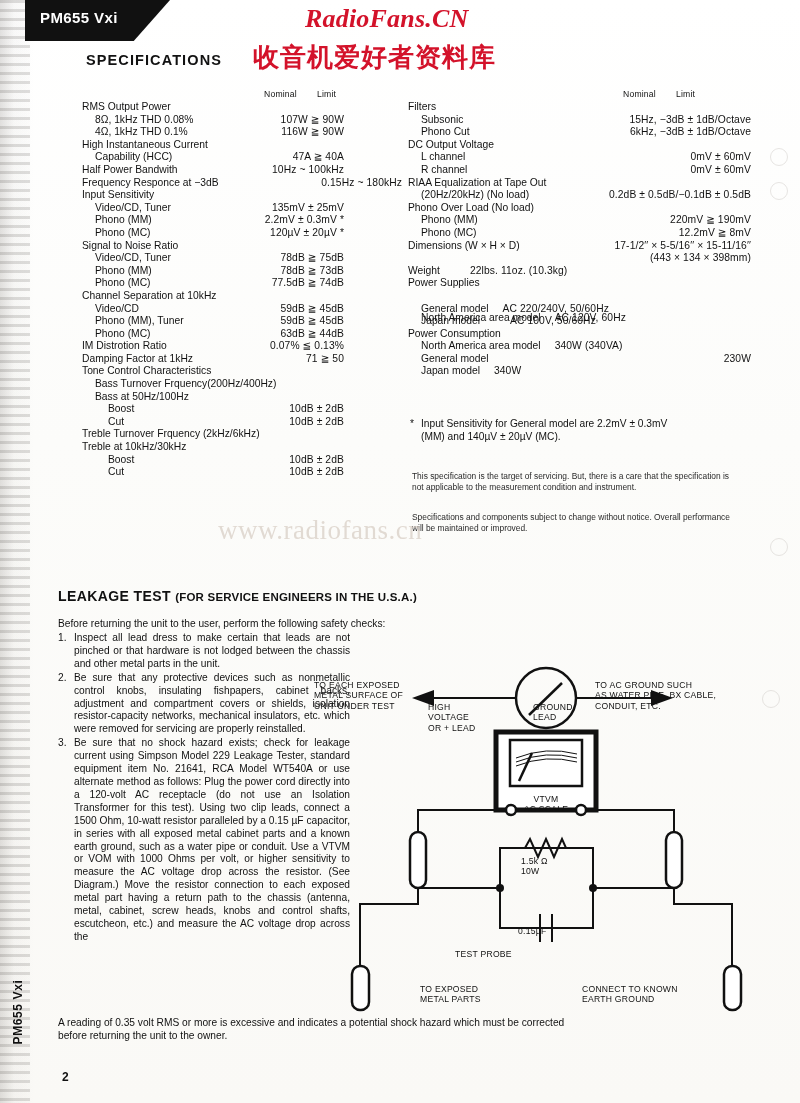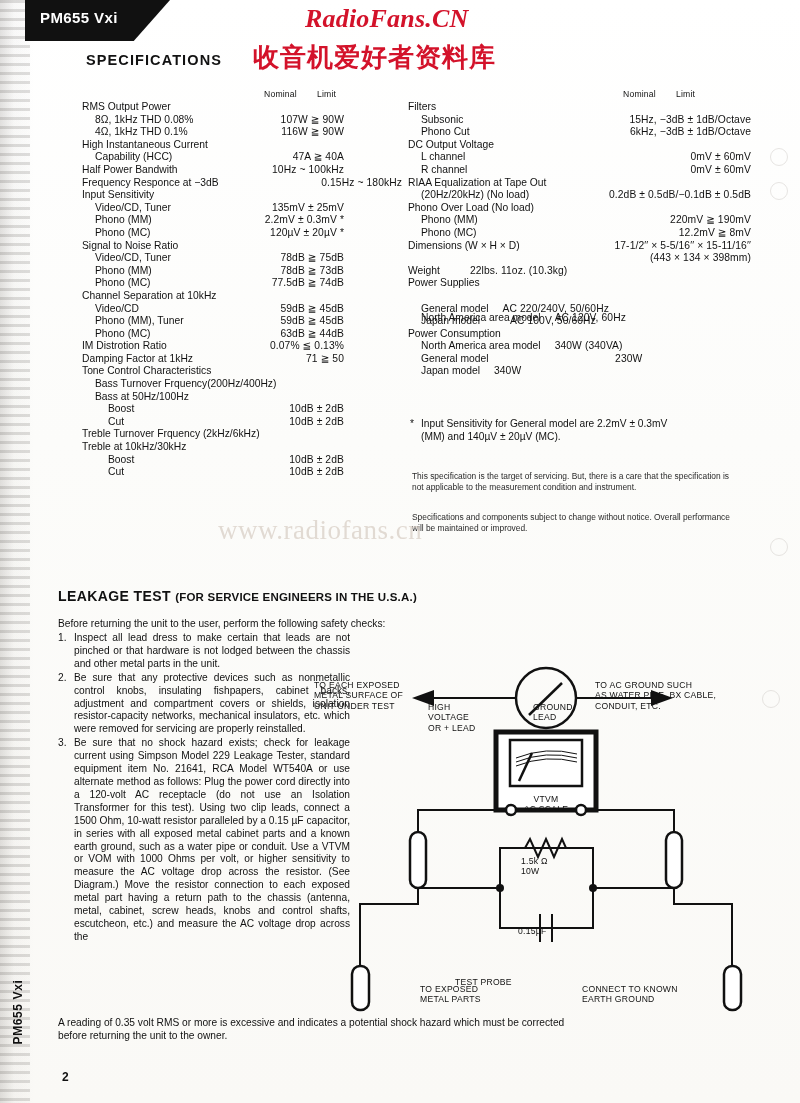"230W" span.sval { text-align: center -> right }
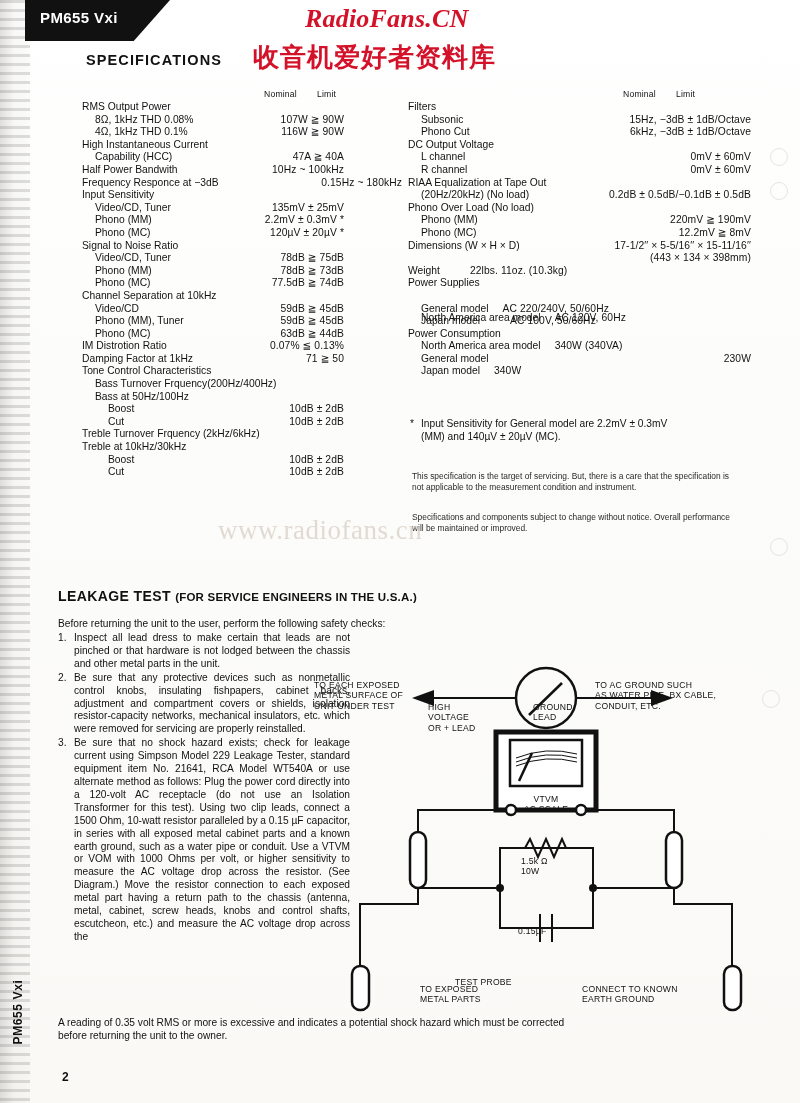"TEST PROBE" #dg-probe { margin-top: 28px -> none }
